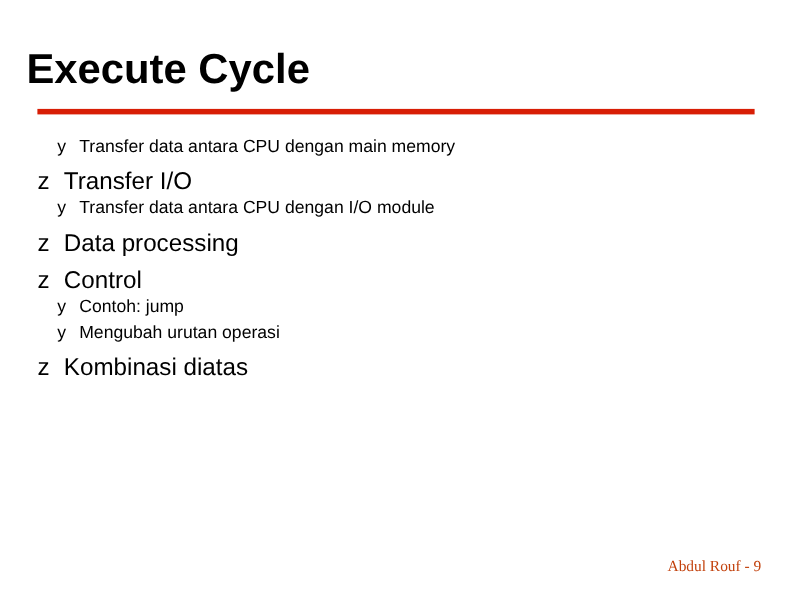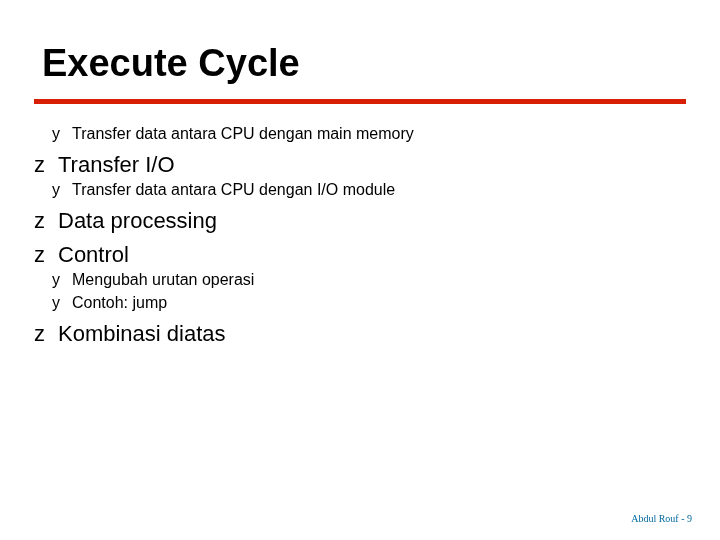"Execute Cycle" .title-area { padding: 42px 0 0 42px -> 42px 0 0 24px }
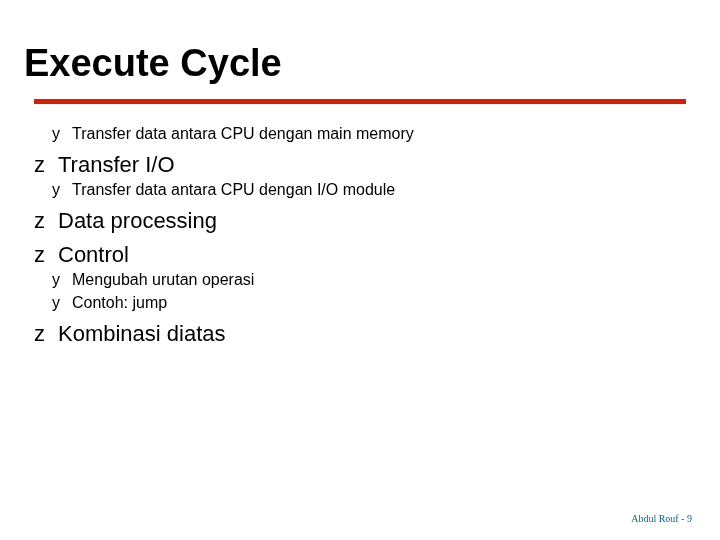"y Mengubah urutan operasi" div.lvl2 { order: before "y Contoh: jump" -> after "y Contoh: jump" }
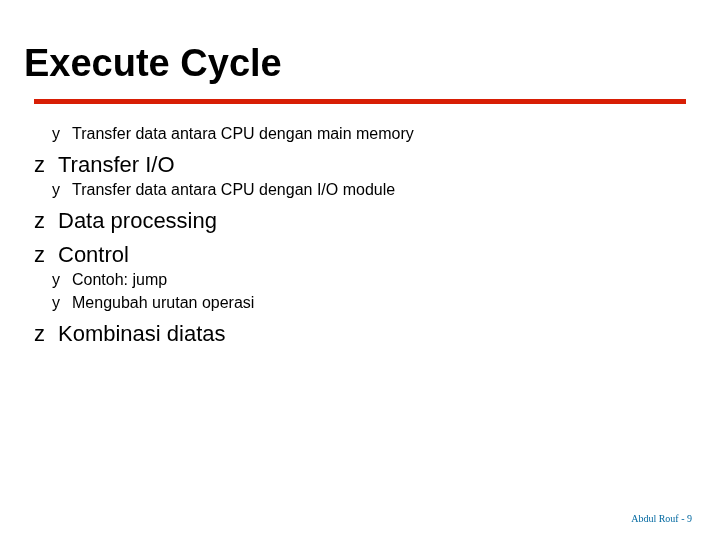"Abdul Rouf - 9" .footer { color: #0369a1 -> #c2410c; font-size: 10px -> 14px }
